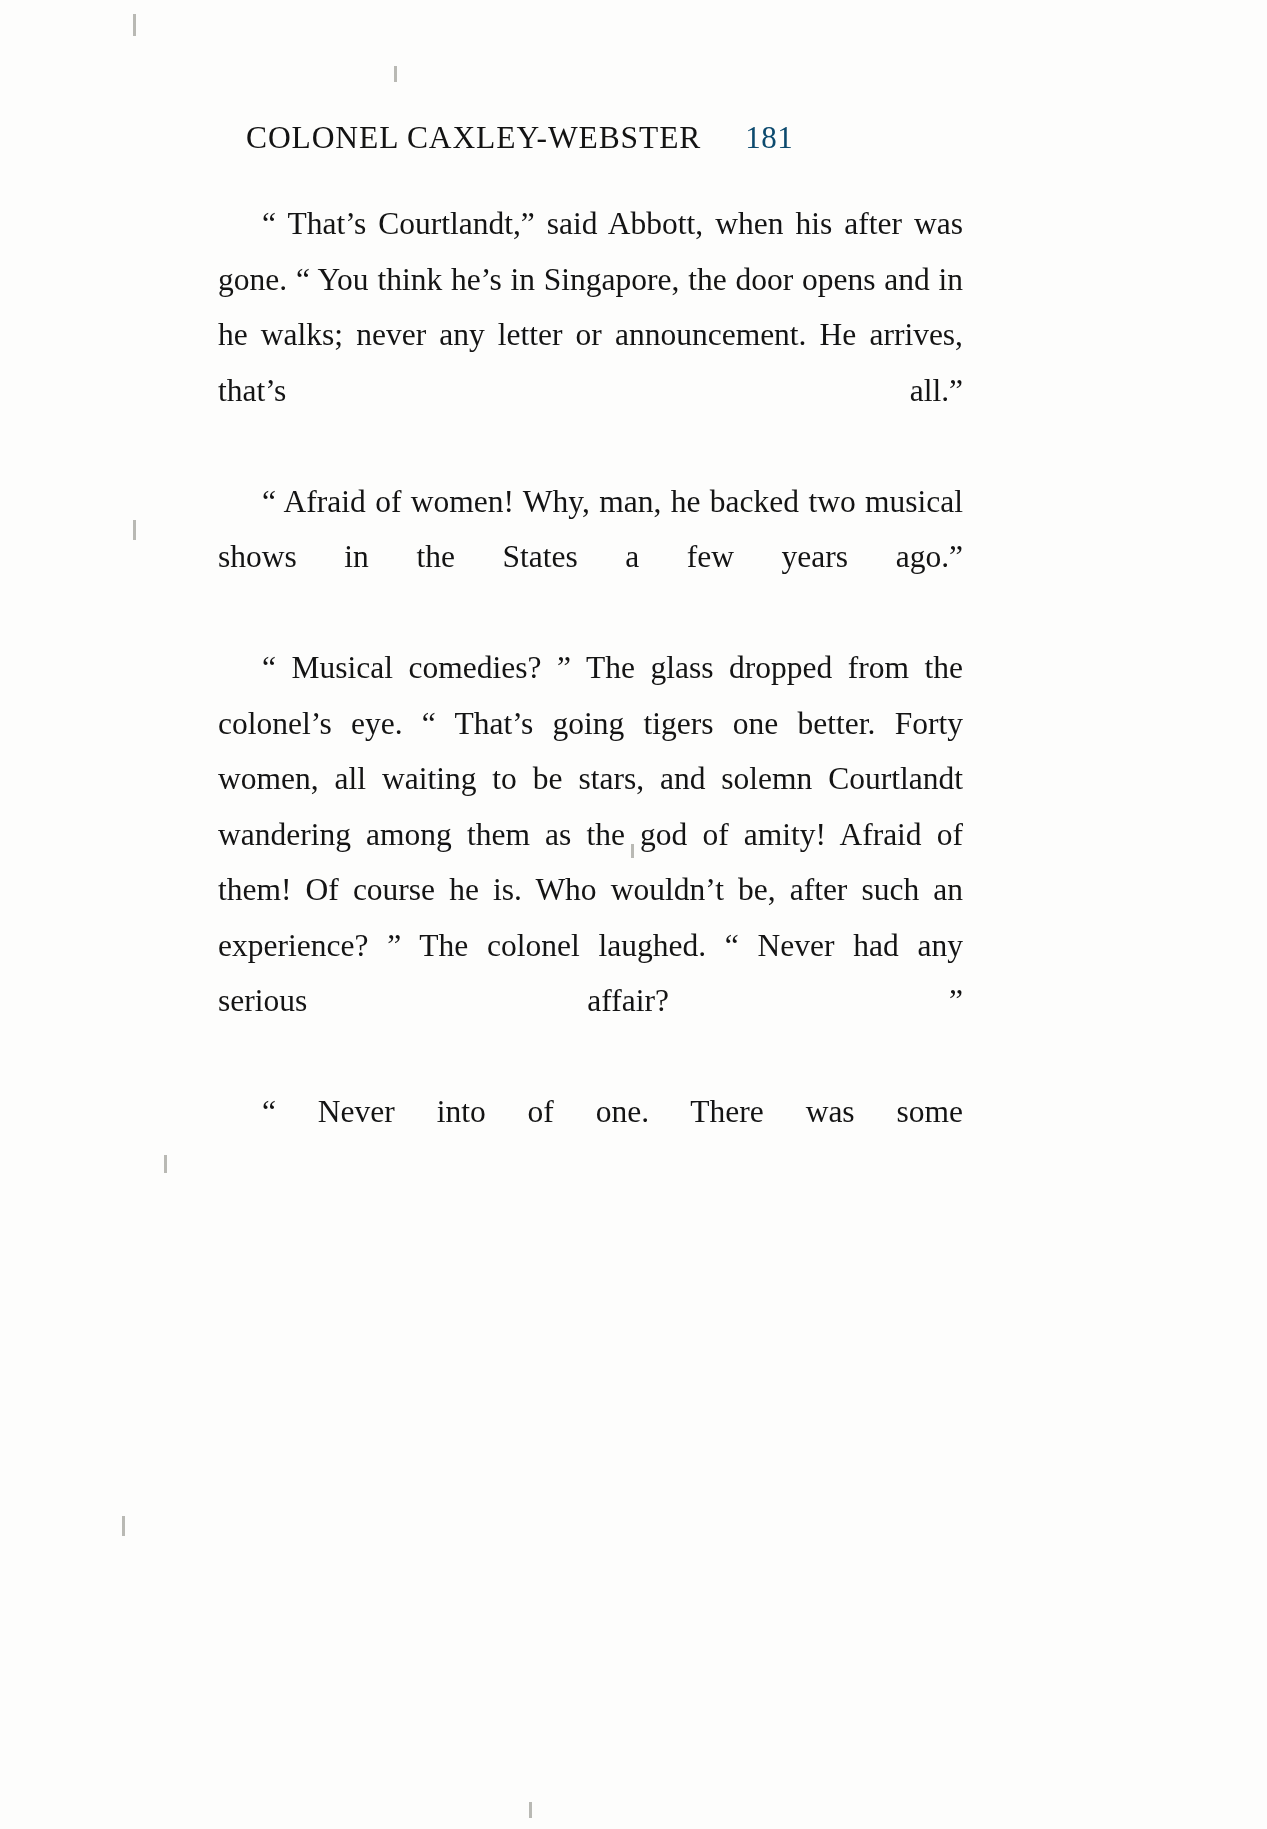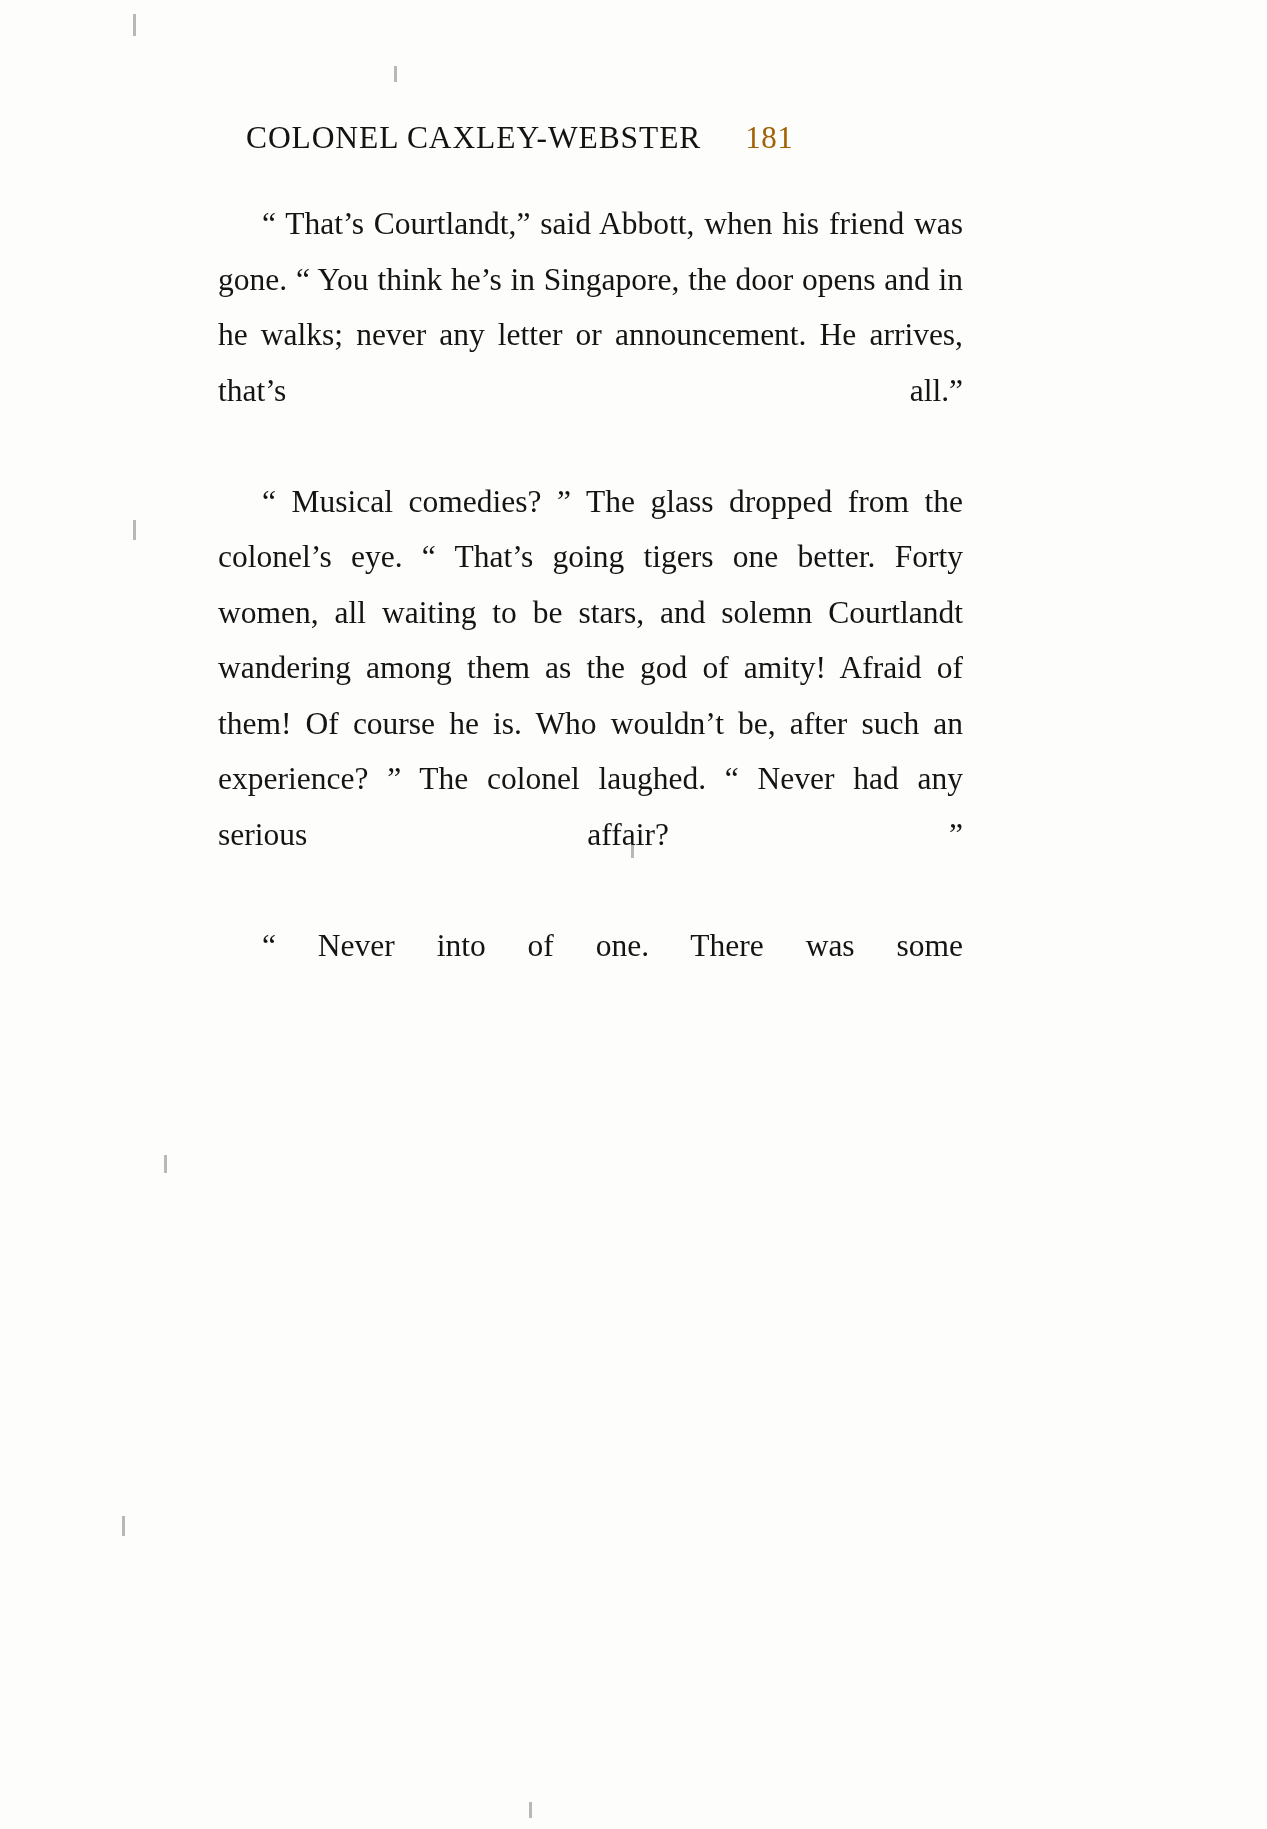"181" .running-head .folio { color: #a16207 -> #0c4a6e }
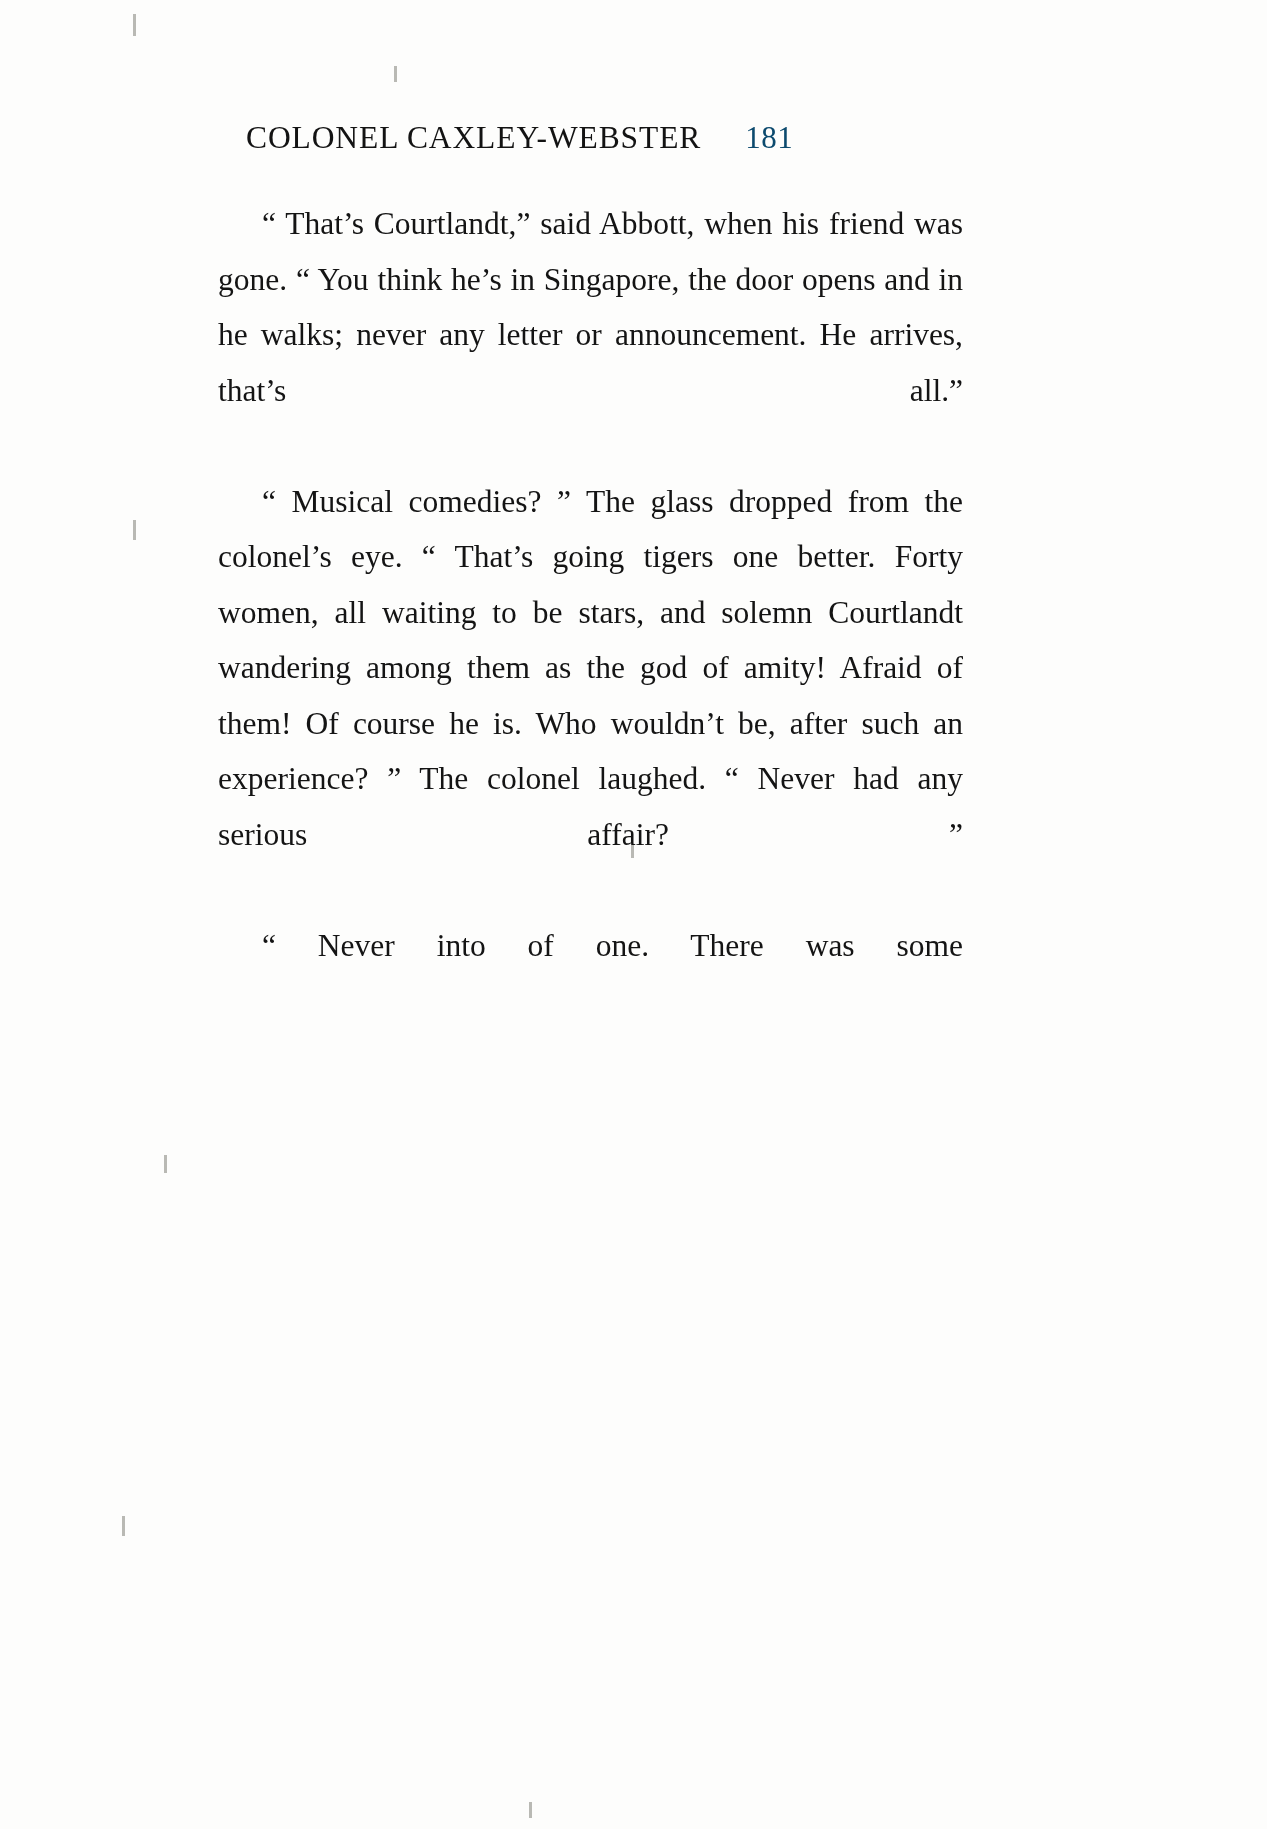"“ That’s Courtlandt,” said Abbott," p.para { text: friend -> after }
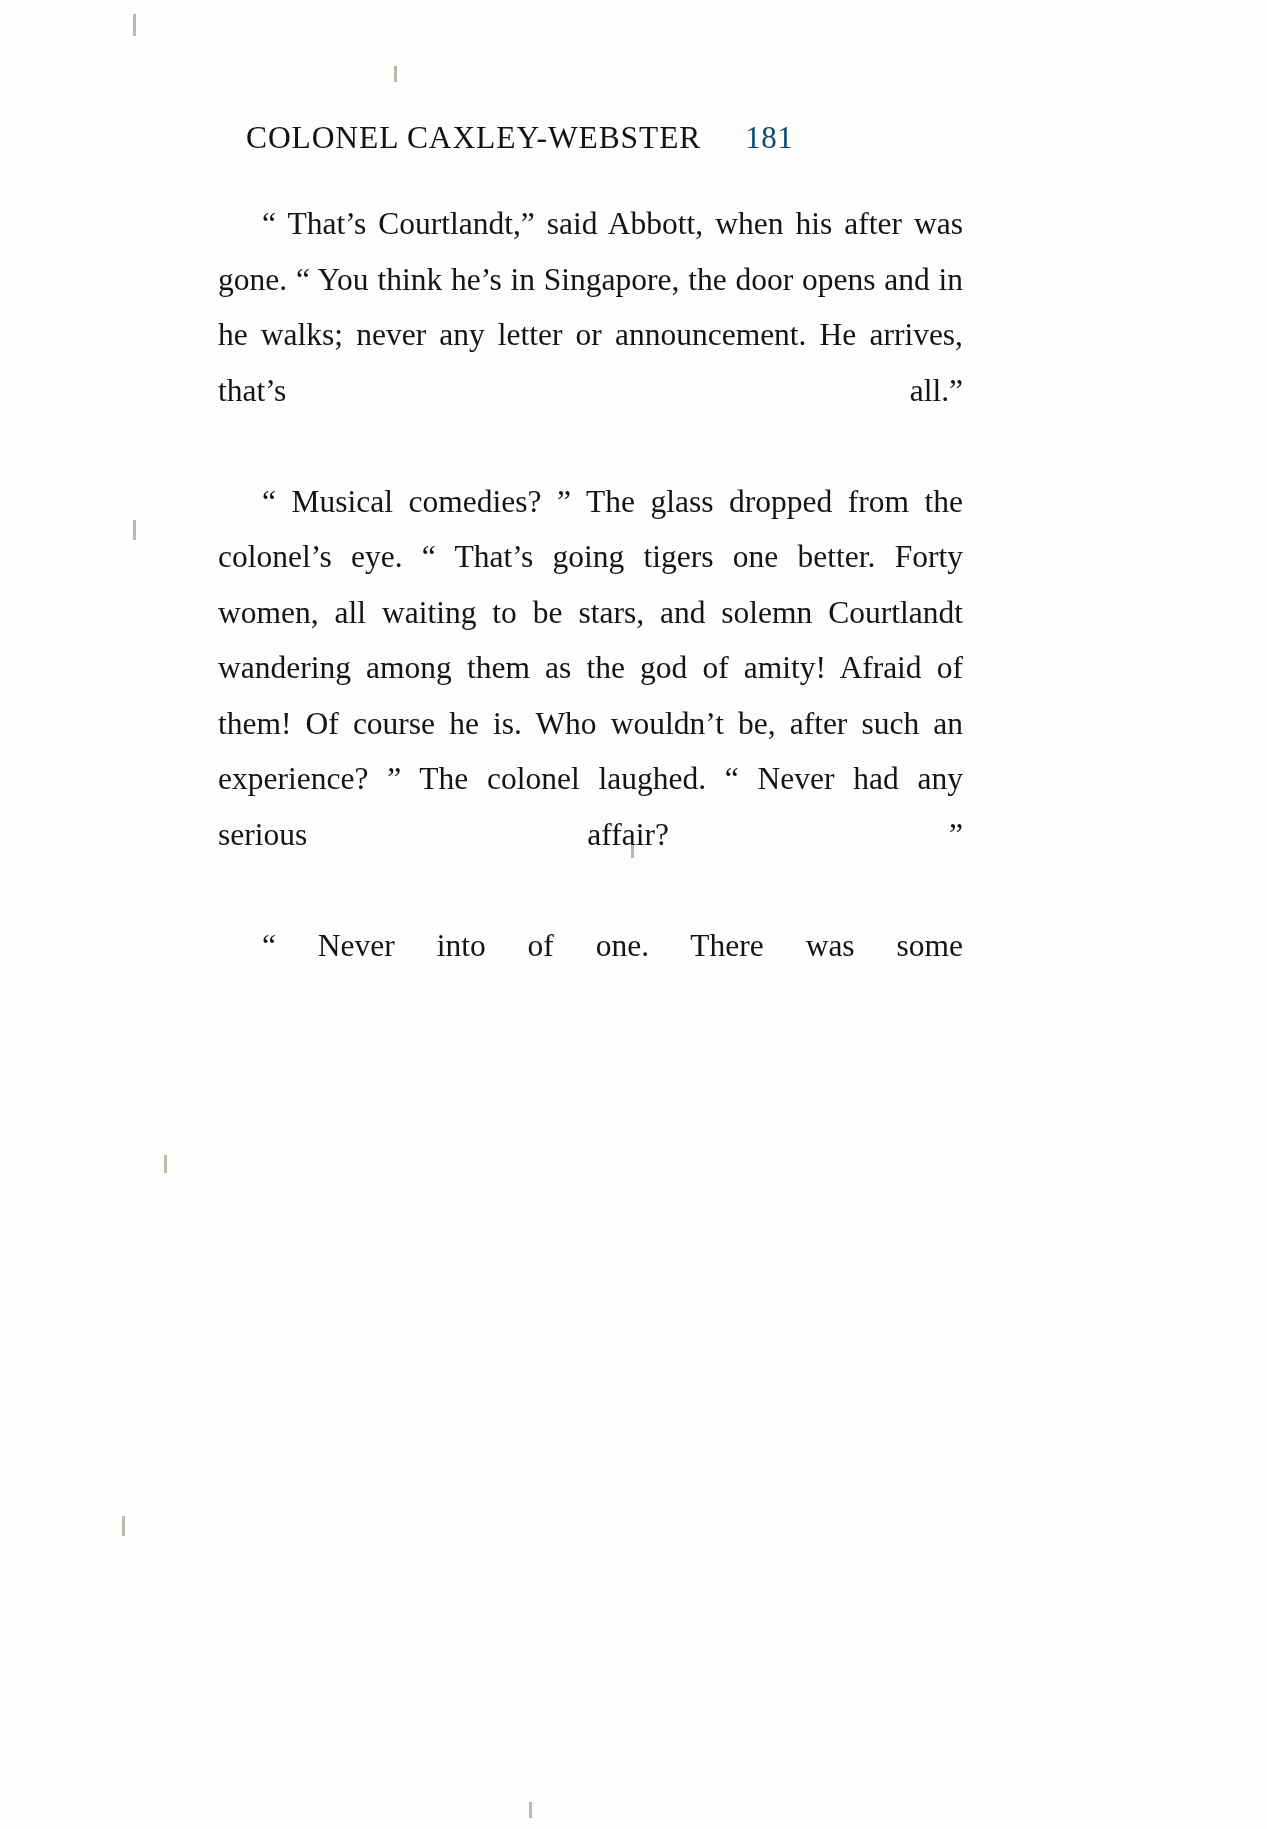"“ Afraid of women! Why," p.para { html: none -> <p>“ Afraid of women! Why, man, he backed two musical shows in the States a few years ago.”</p> }
